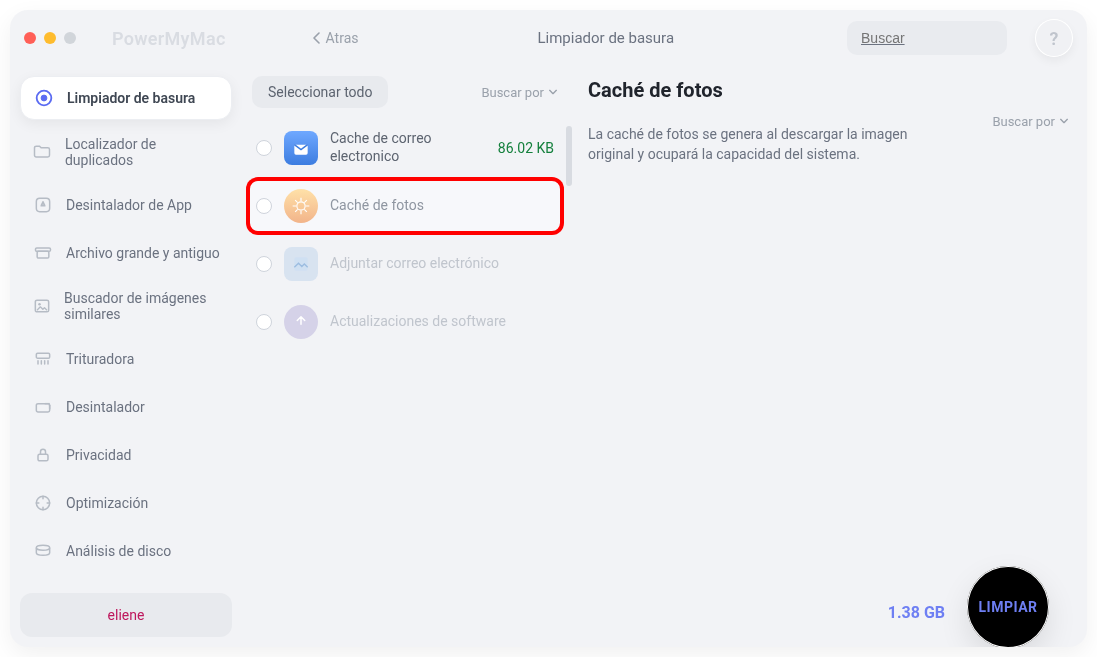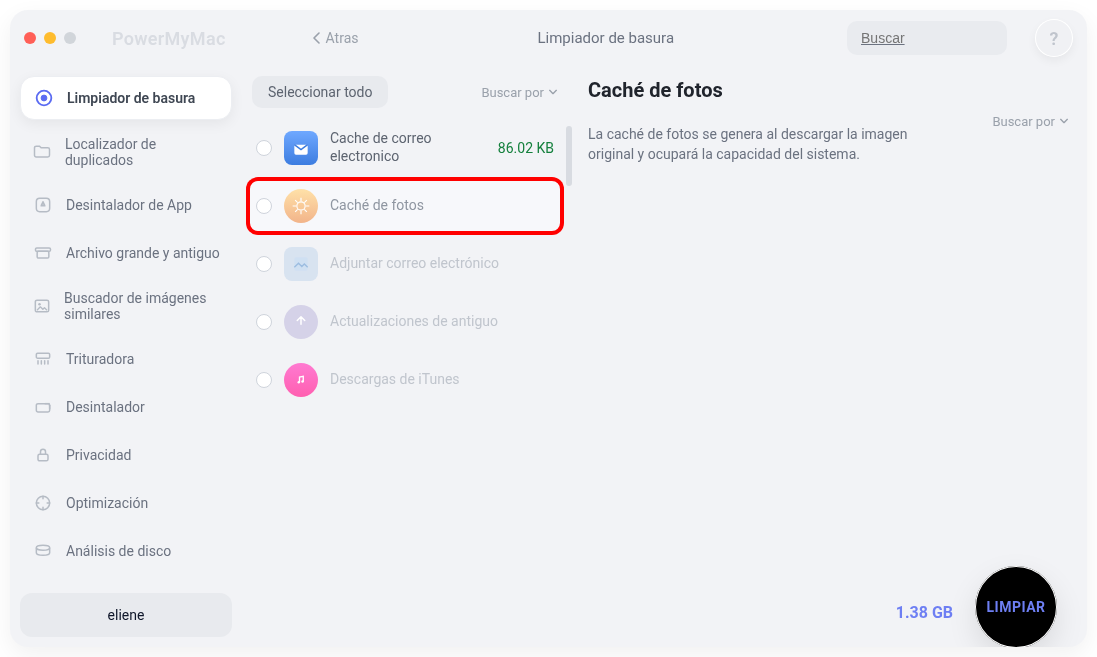"Actualizaciones de antiguo" div.cat-label { text: antiguo -> software }
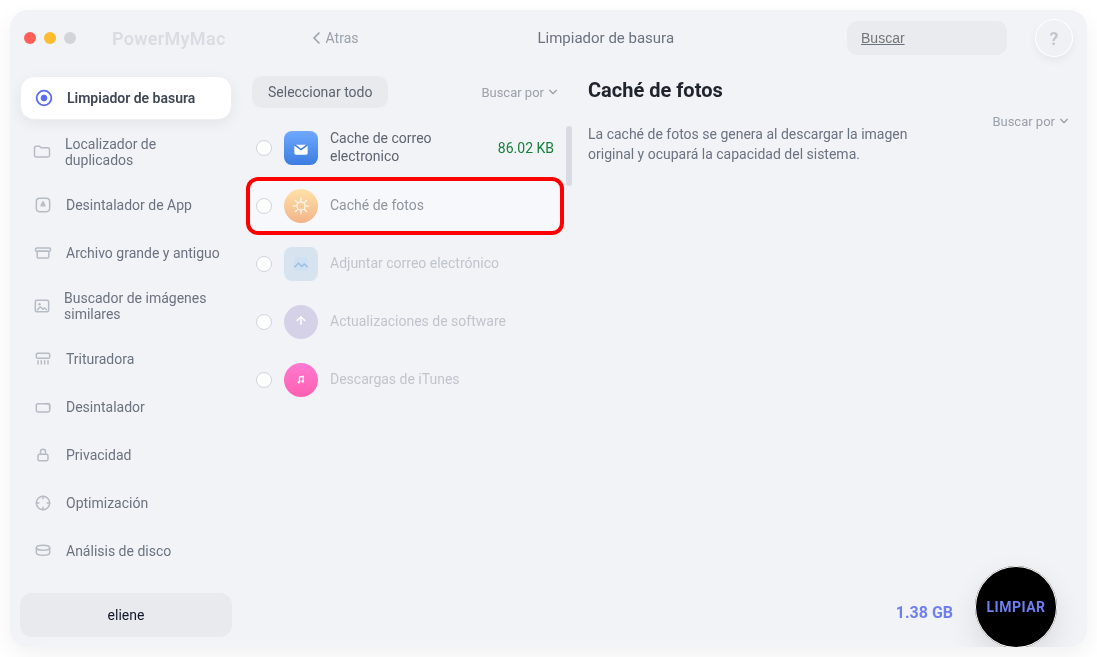"Descargas de iTunes" div.cat-row { html: <div> <div></div> <div> <svg> <path></path> <circle></circle> <circle></circle> </svg> </div> <div>Descargas de iTunes</div> </div> -> none }
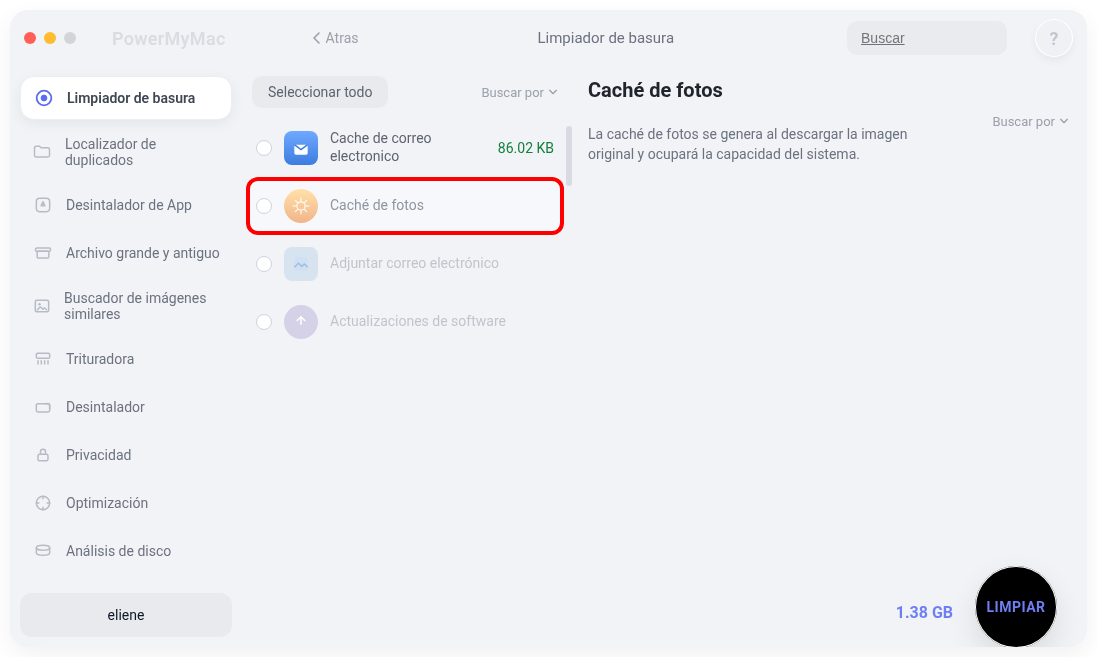"eliene" .user-pill { color: #0f172a -> #be185d }
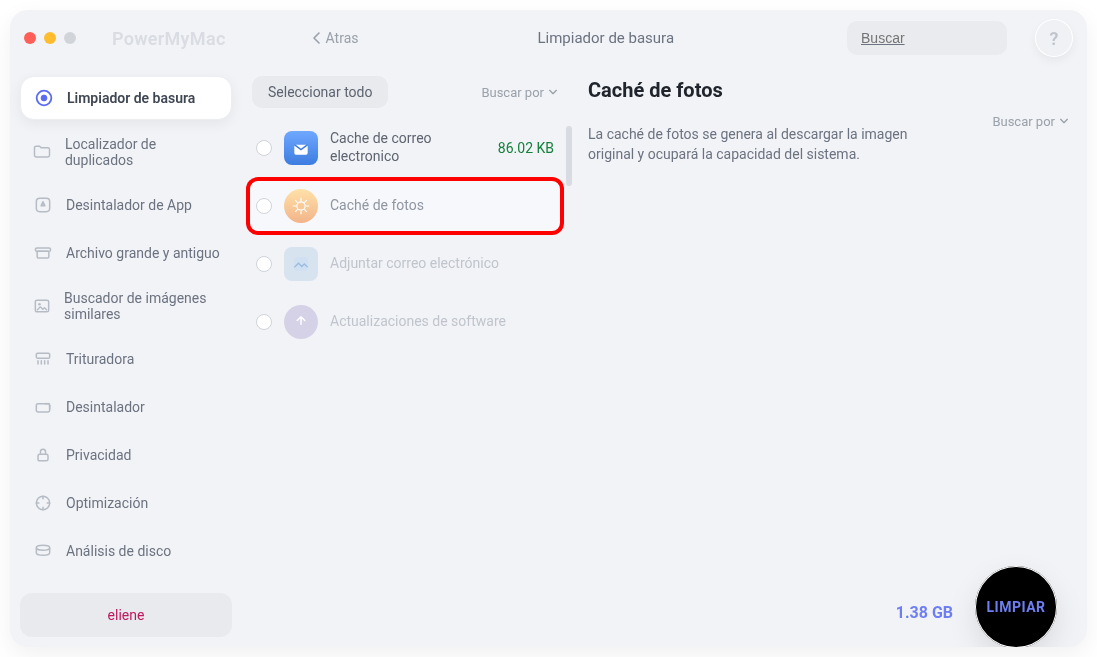"1.38 GB" .footer { right: 8px -> 16px }
